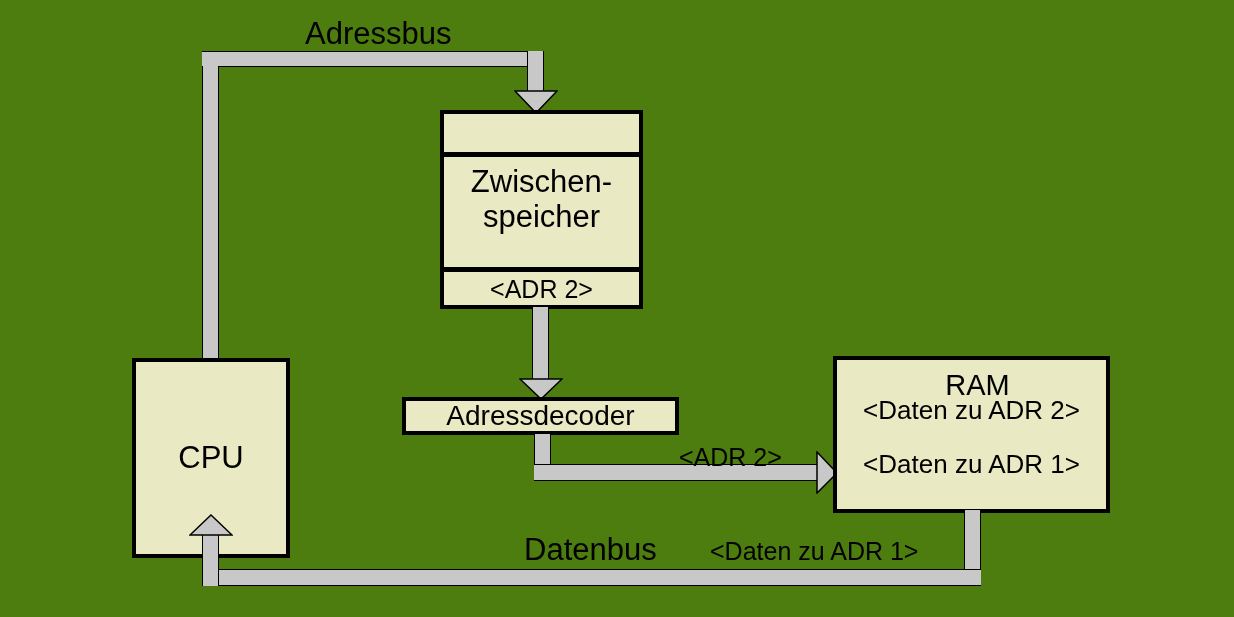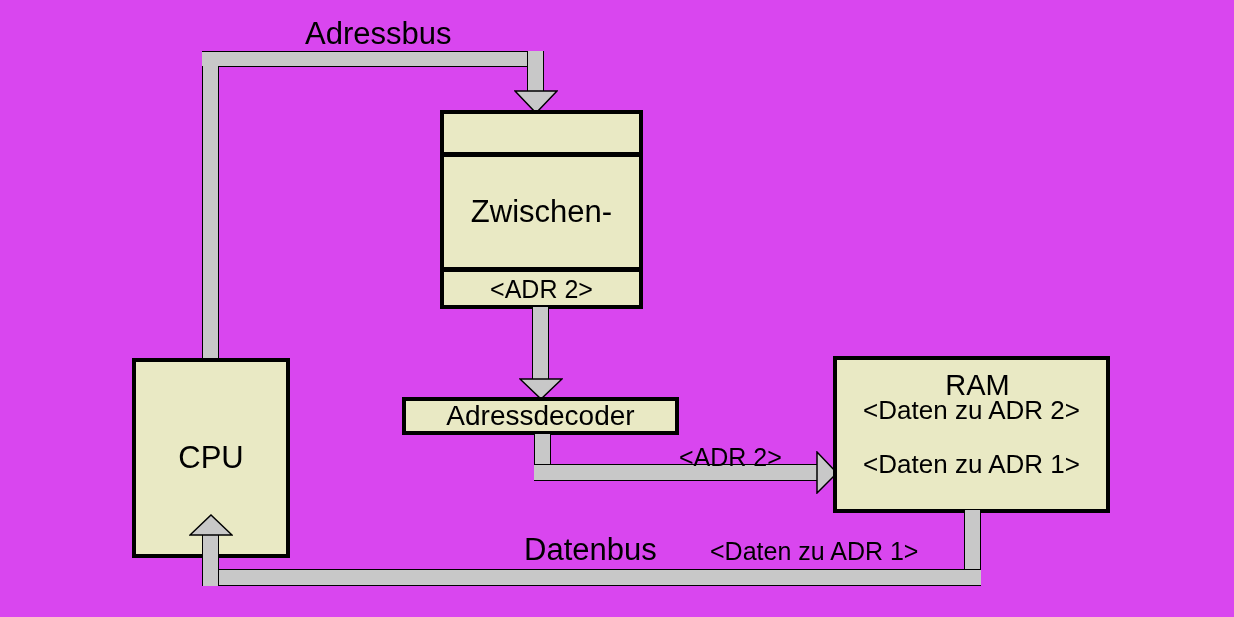"Adressbus" #stage { background: #d946ef -> #4d7c0f }
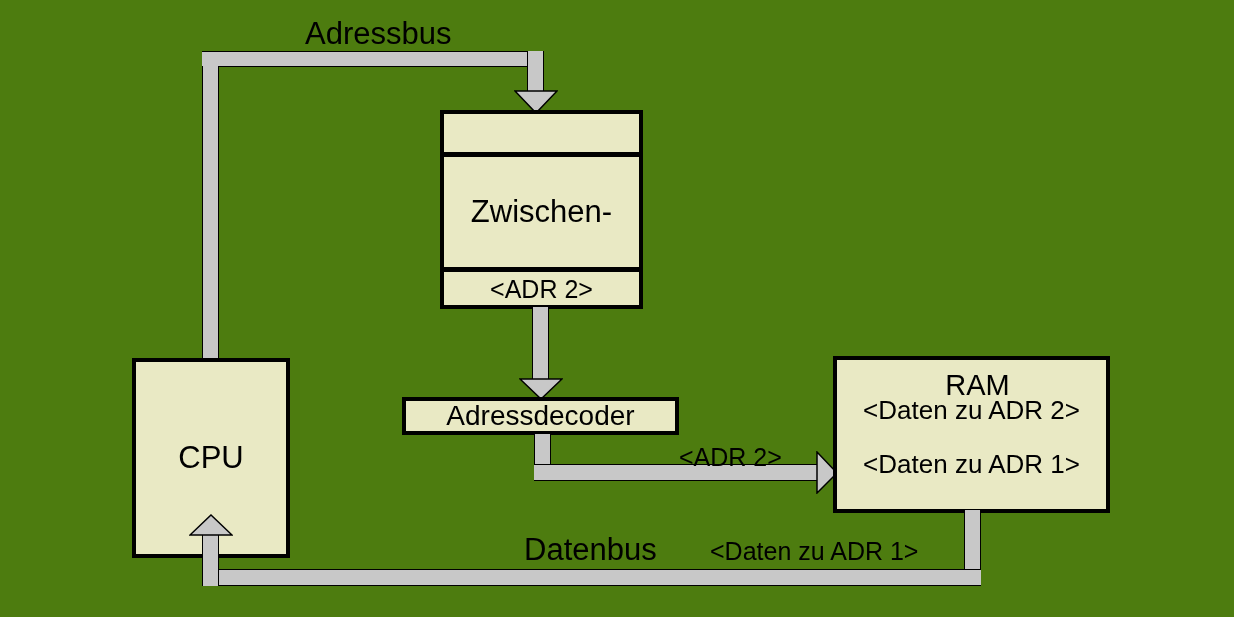"Zwischen-" div.cell { top: 43px -> 31px }
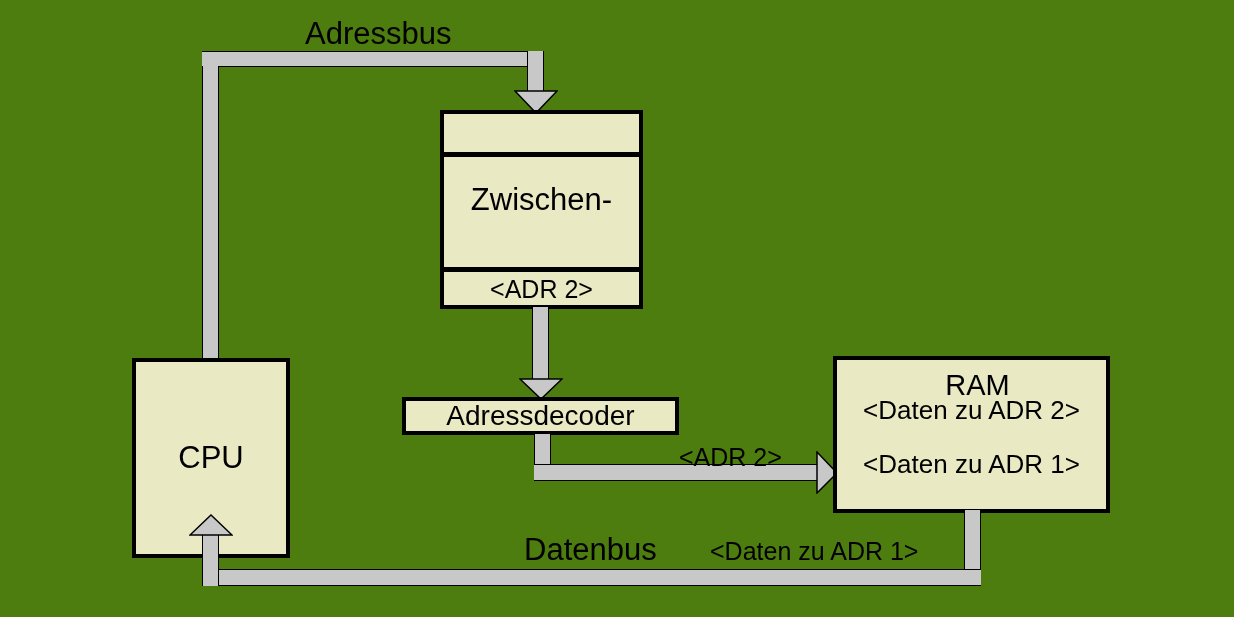"speicher" span { html: none -> <span>speicher</span> }
